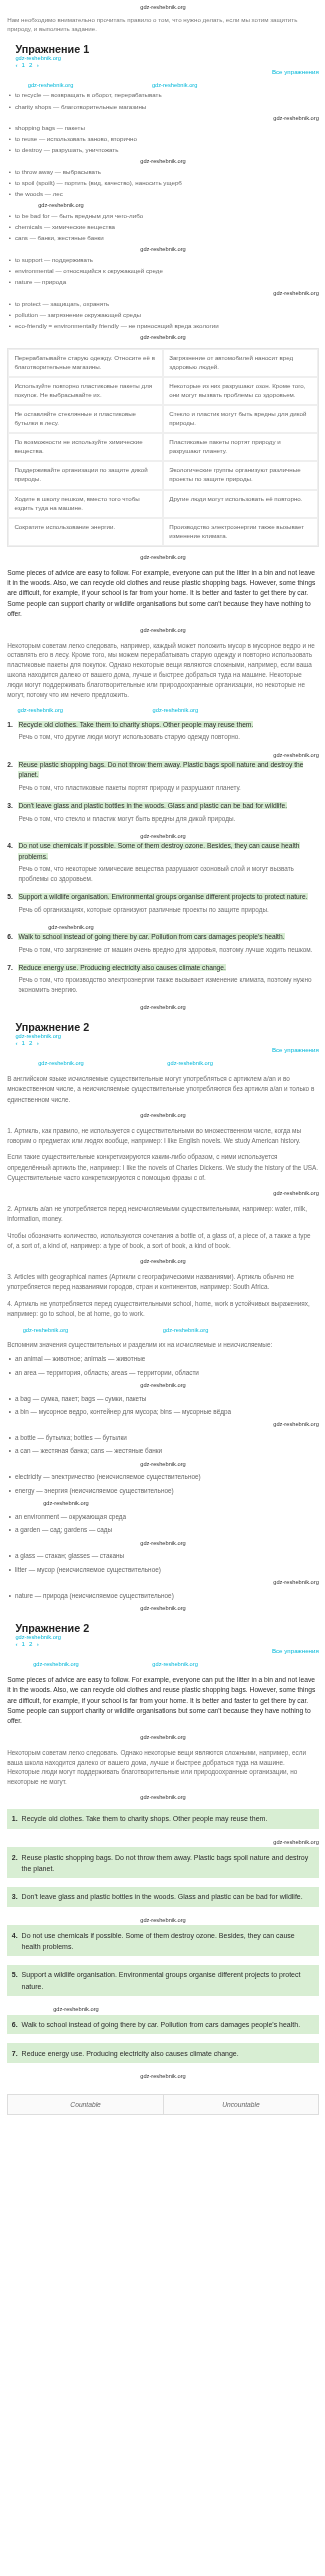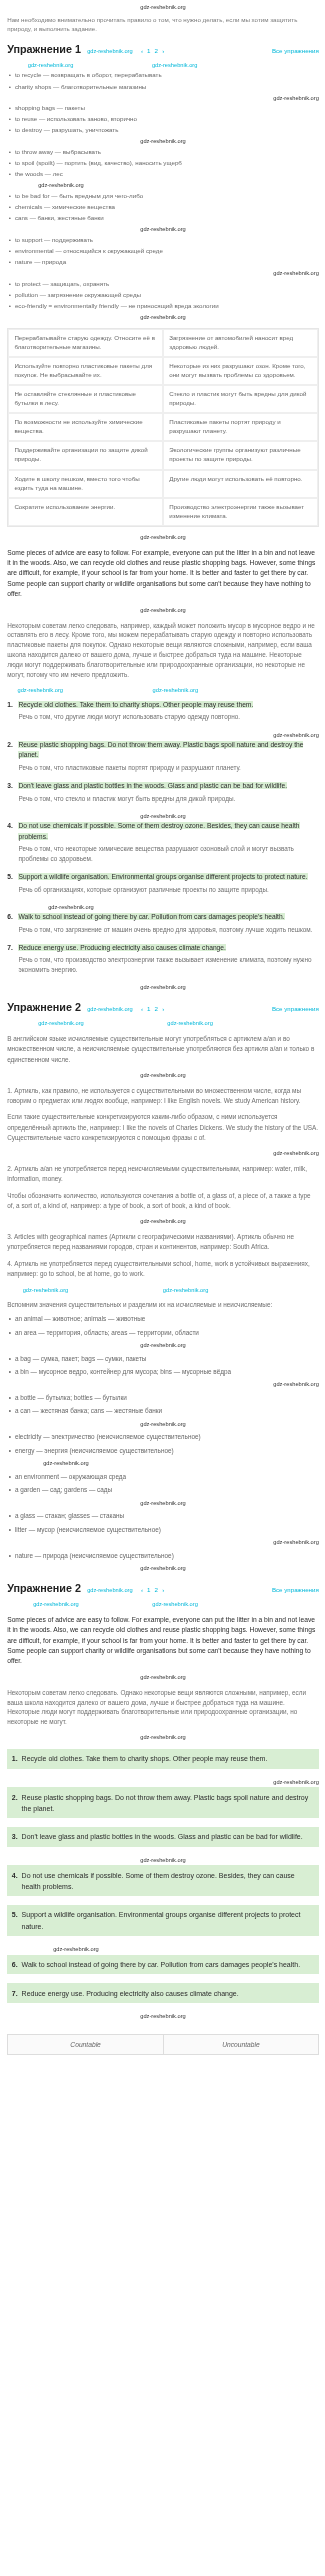"Упражнение 1" .ex-header { flex-direction: none -> column }
